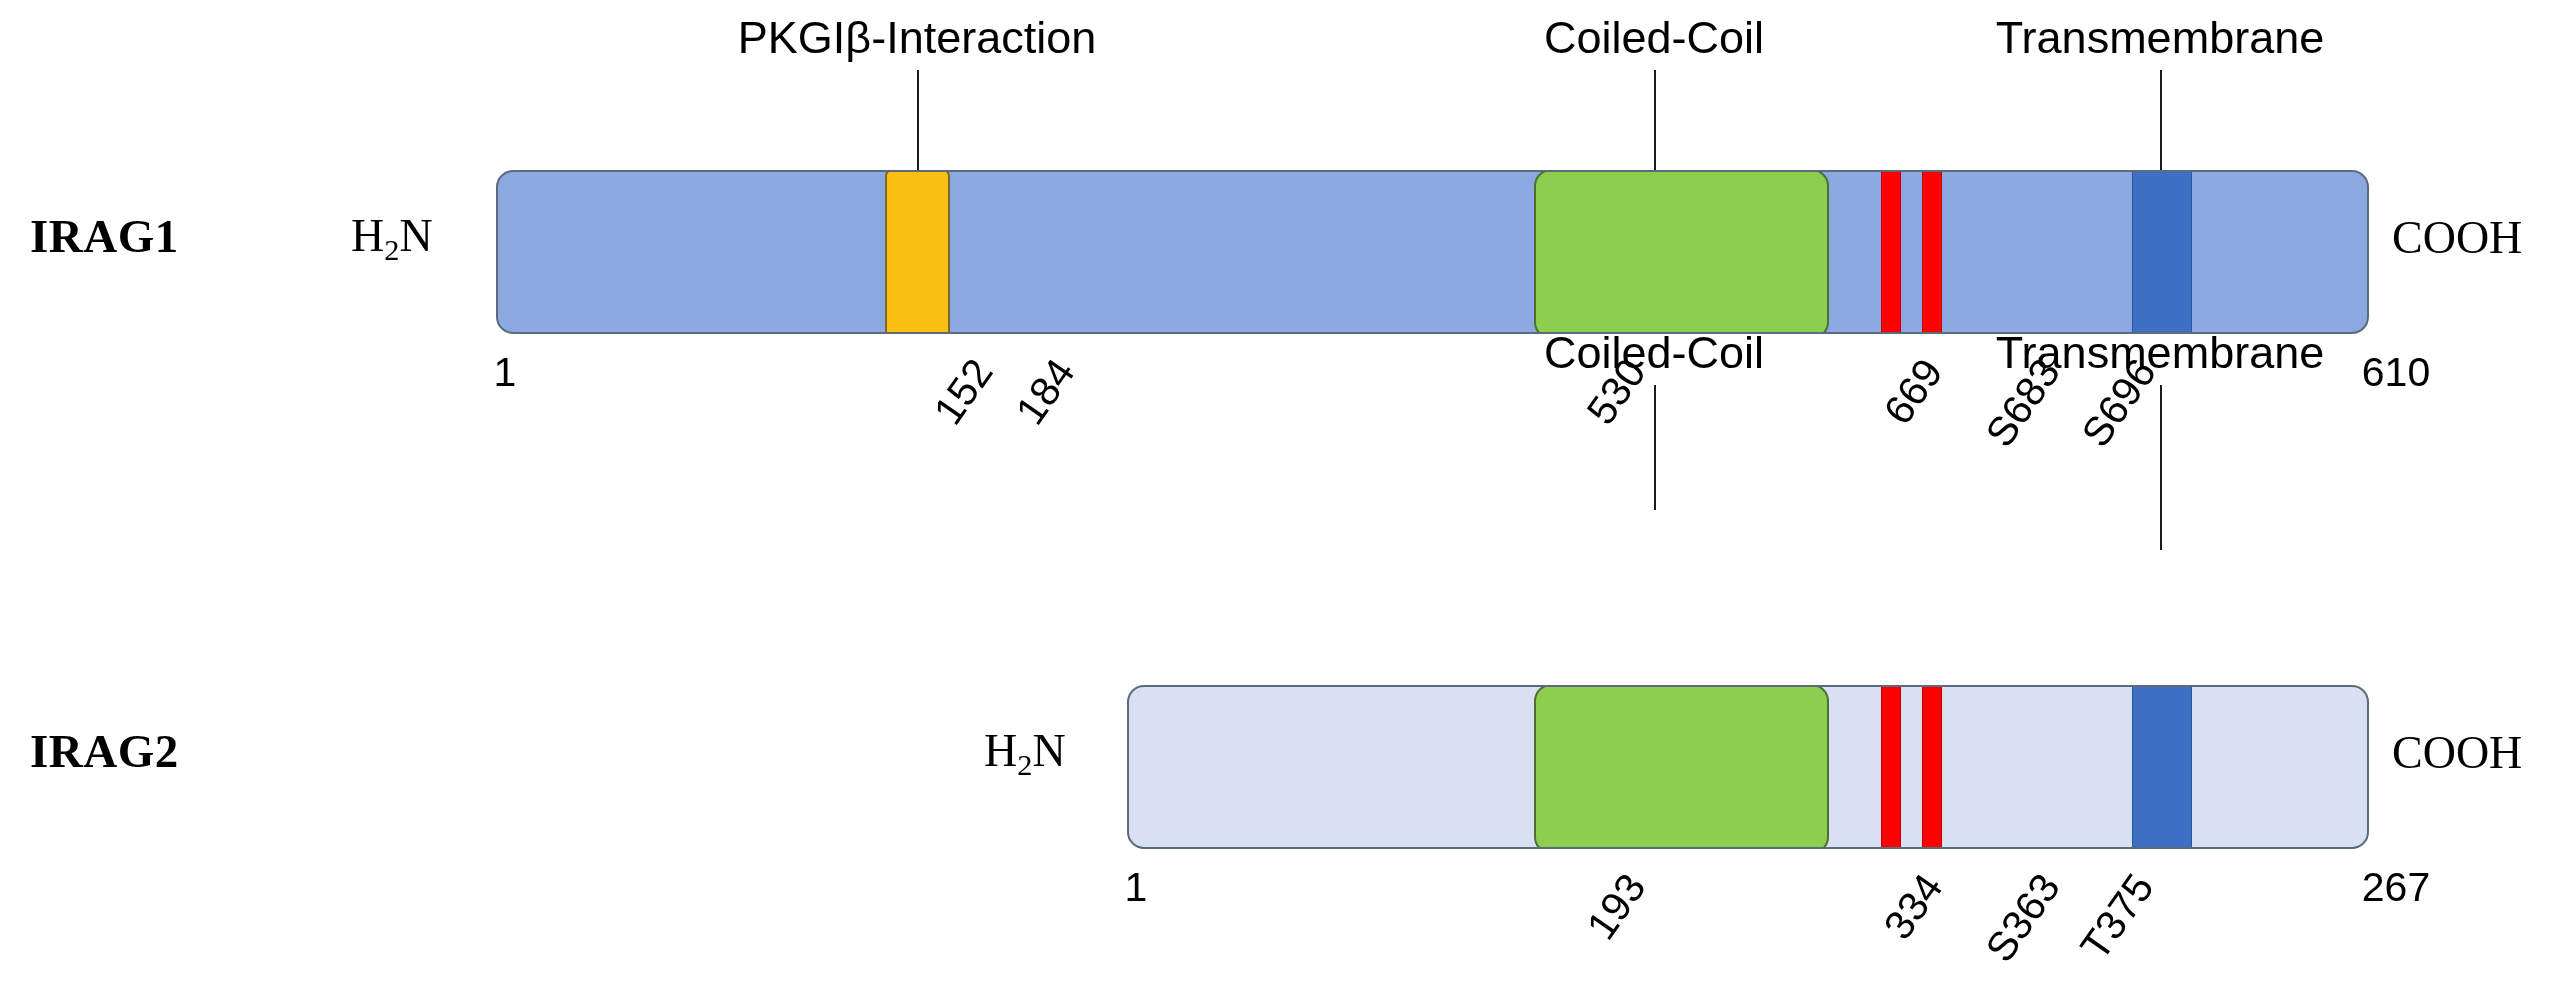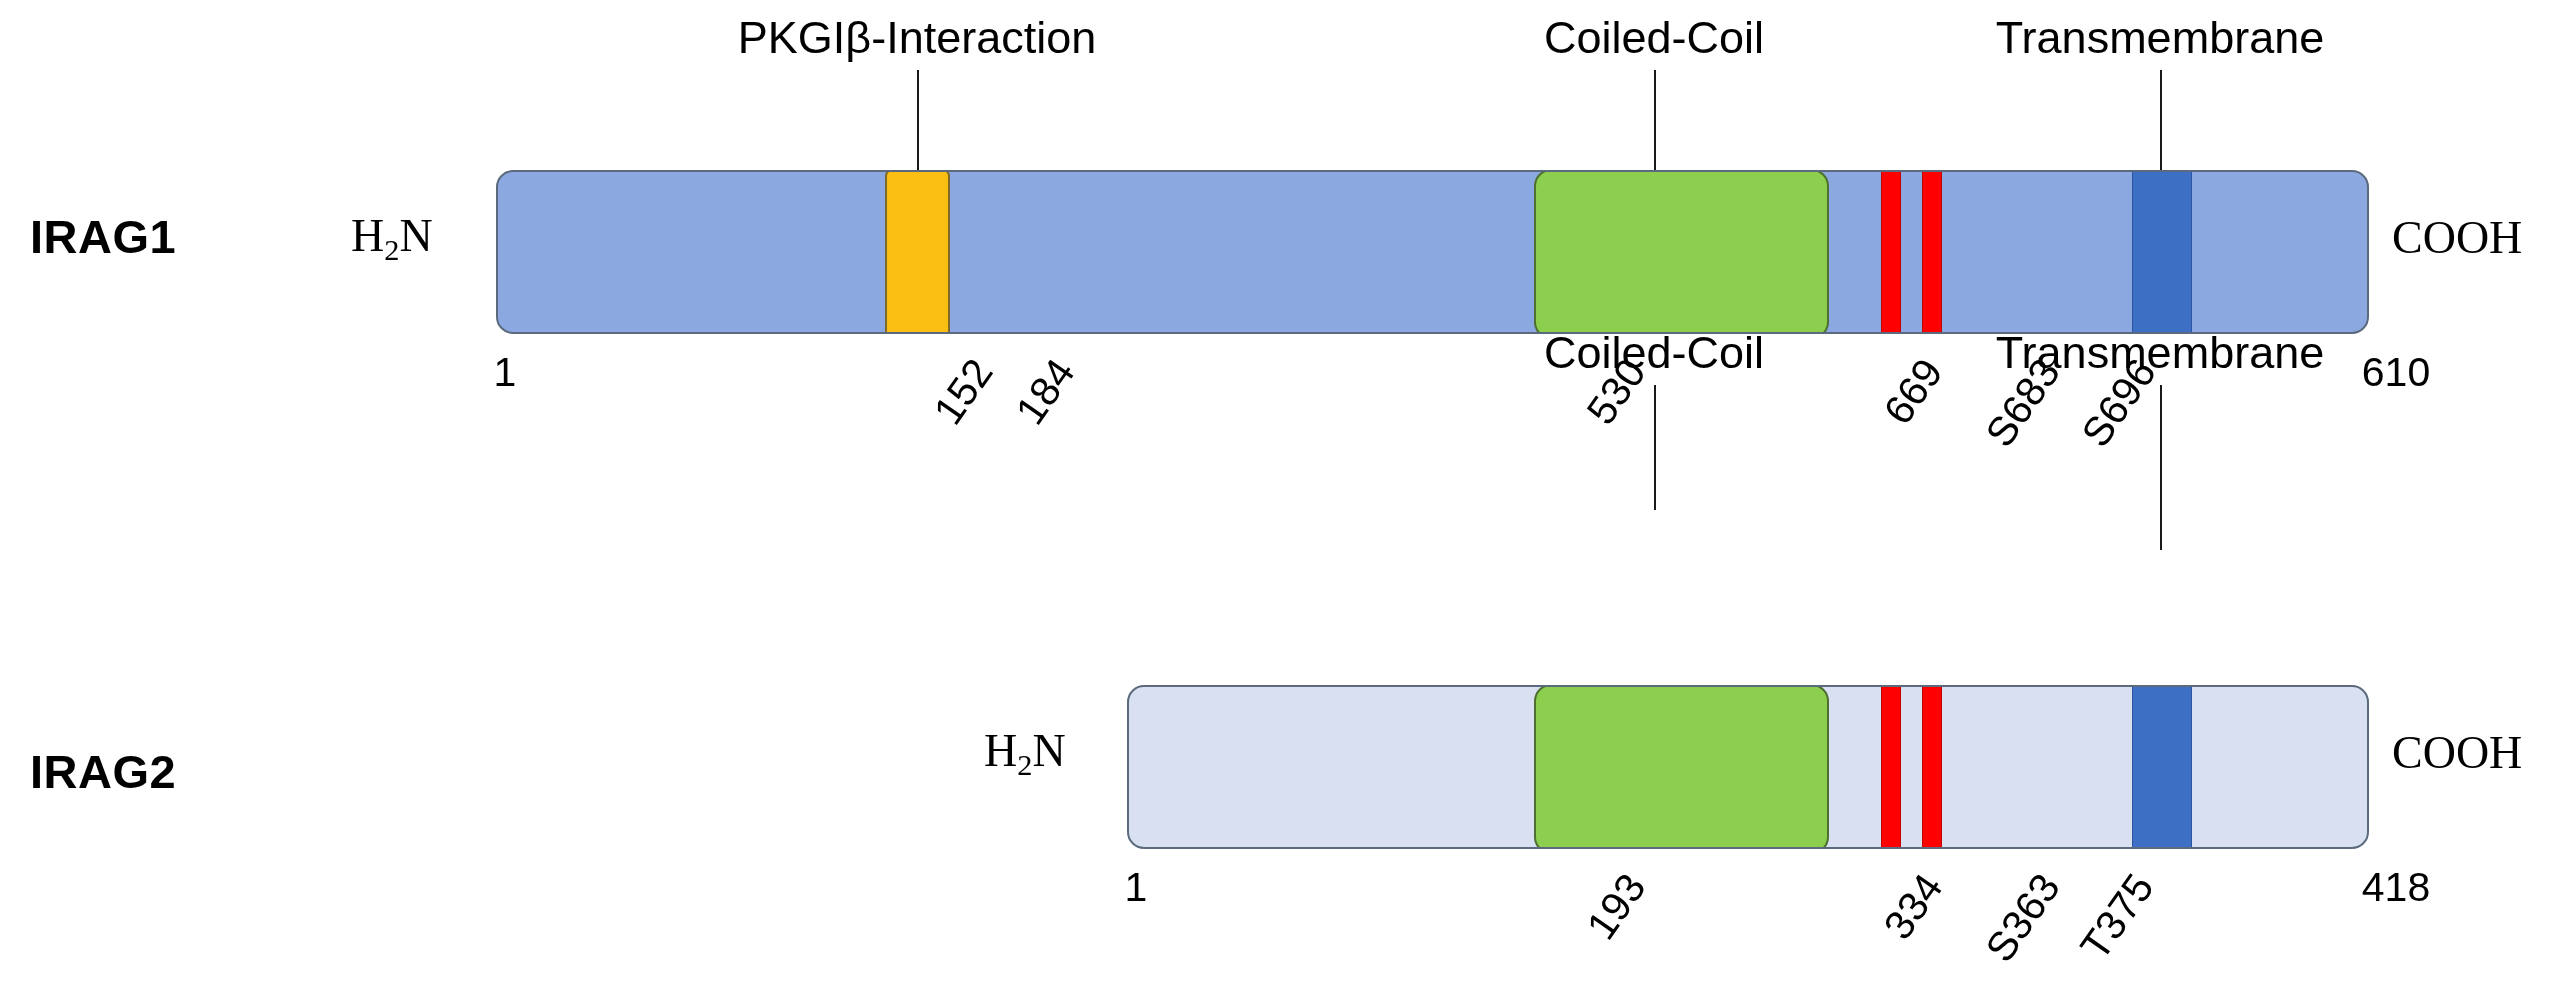"IRAG1" .protein-name { font-family: none -> Liberation Serif, serif }
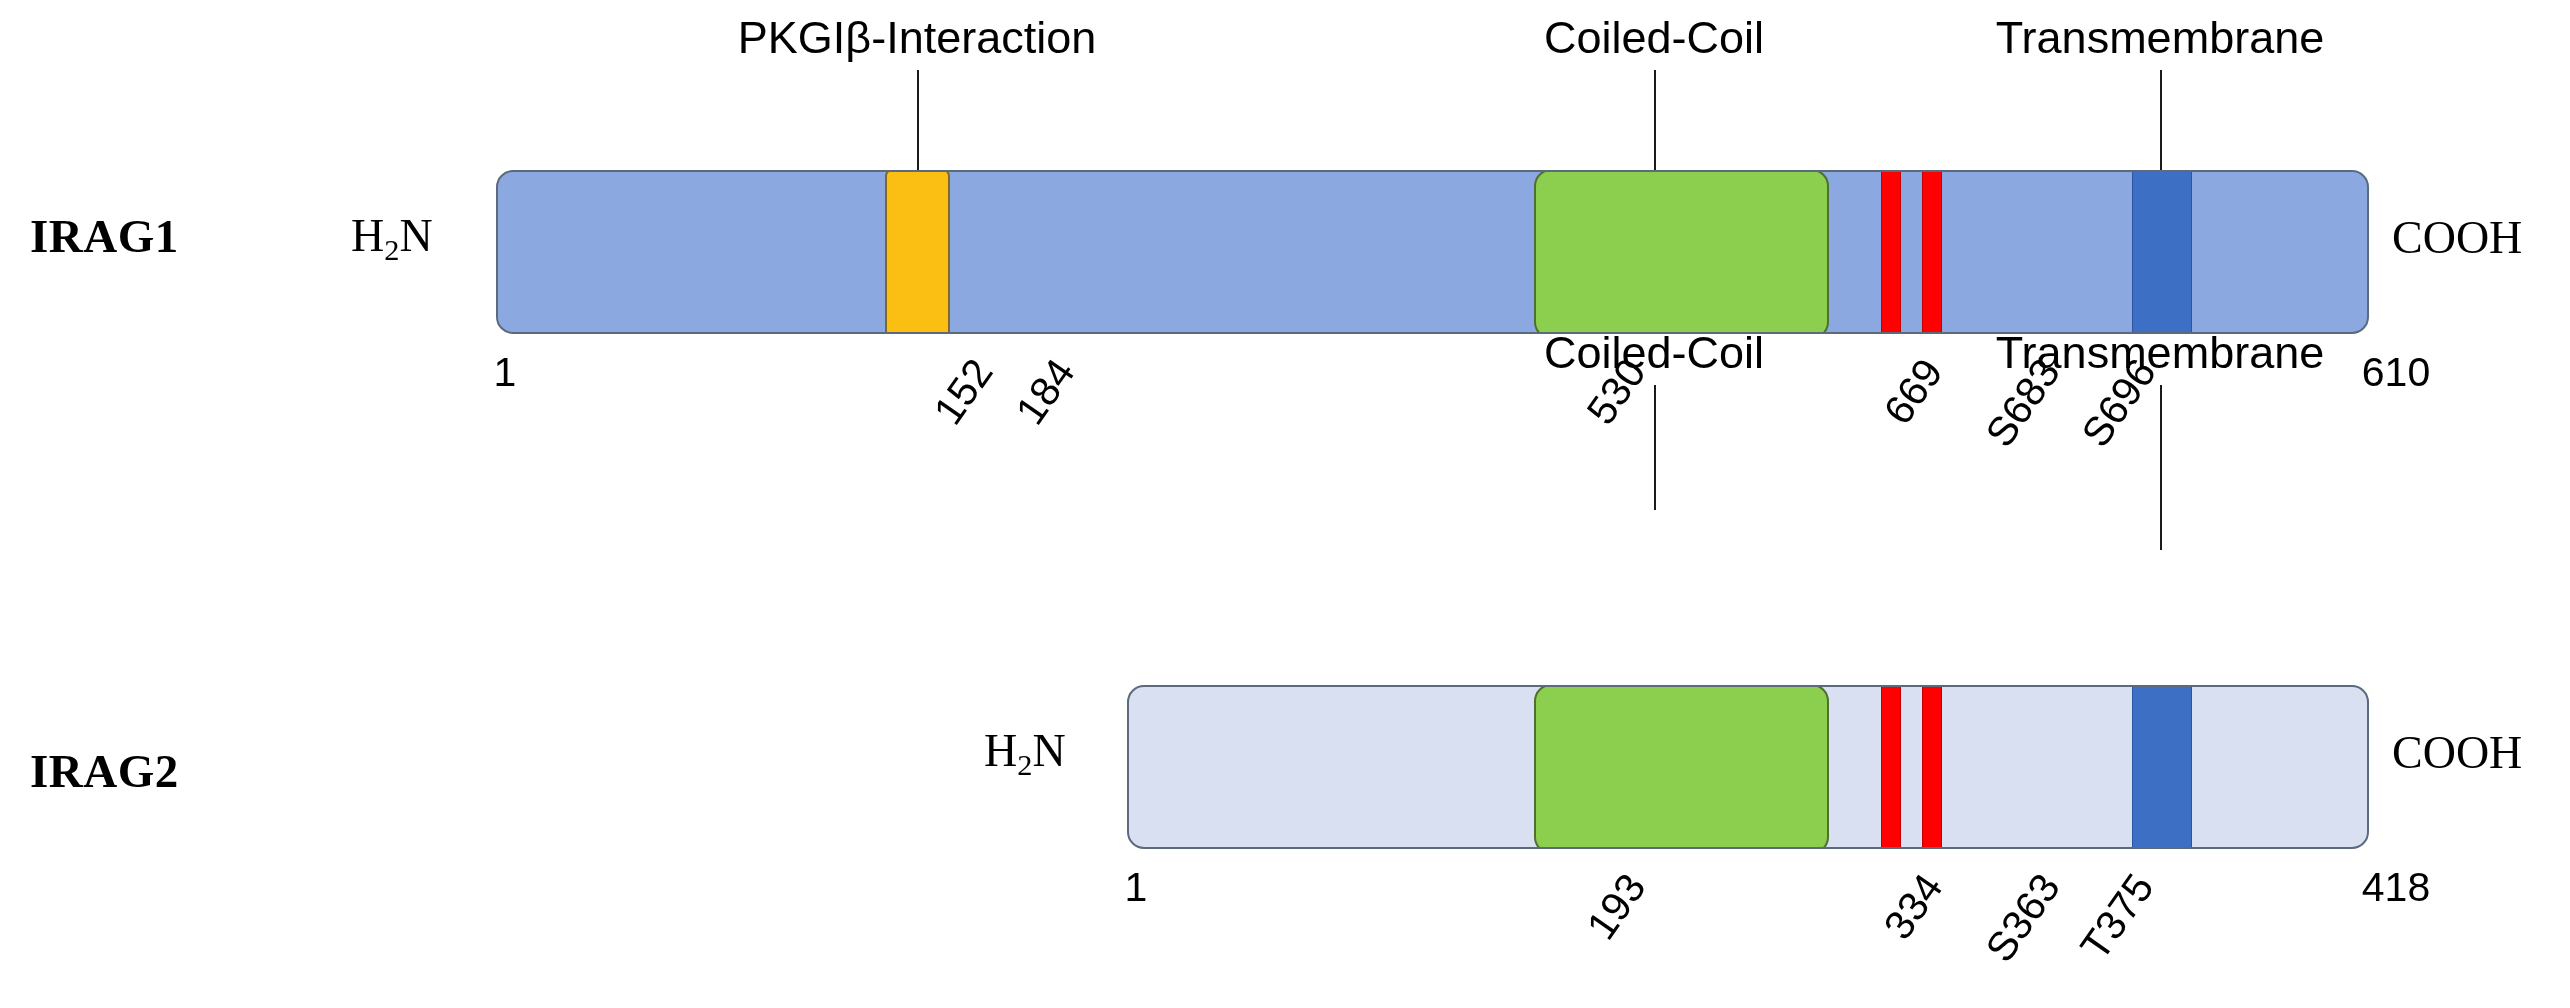"IRAG2" div.abs { top: 748px -> 728px }
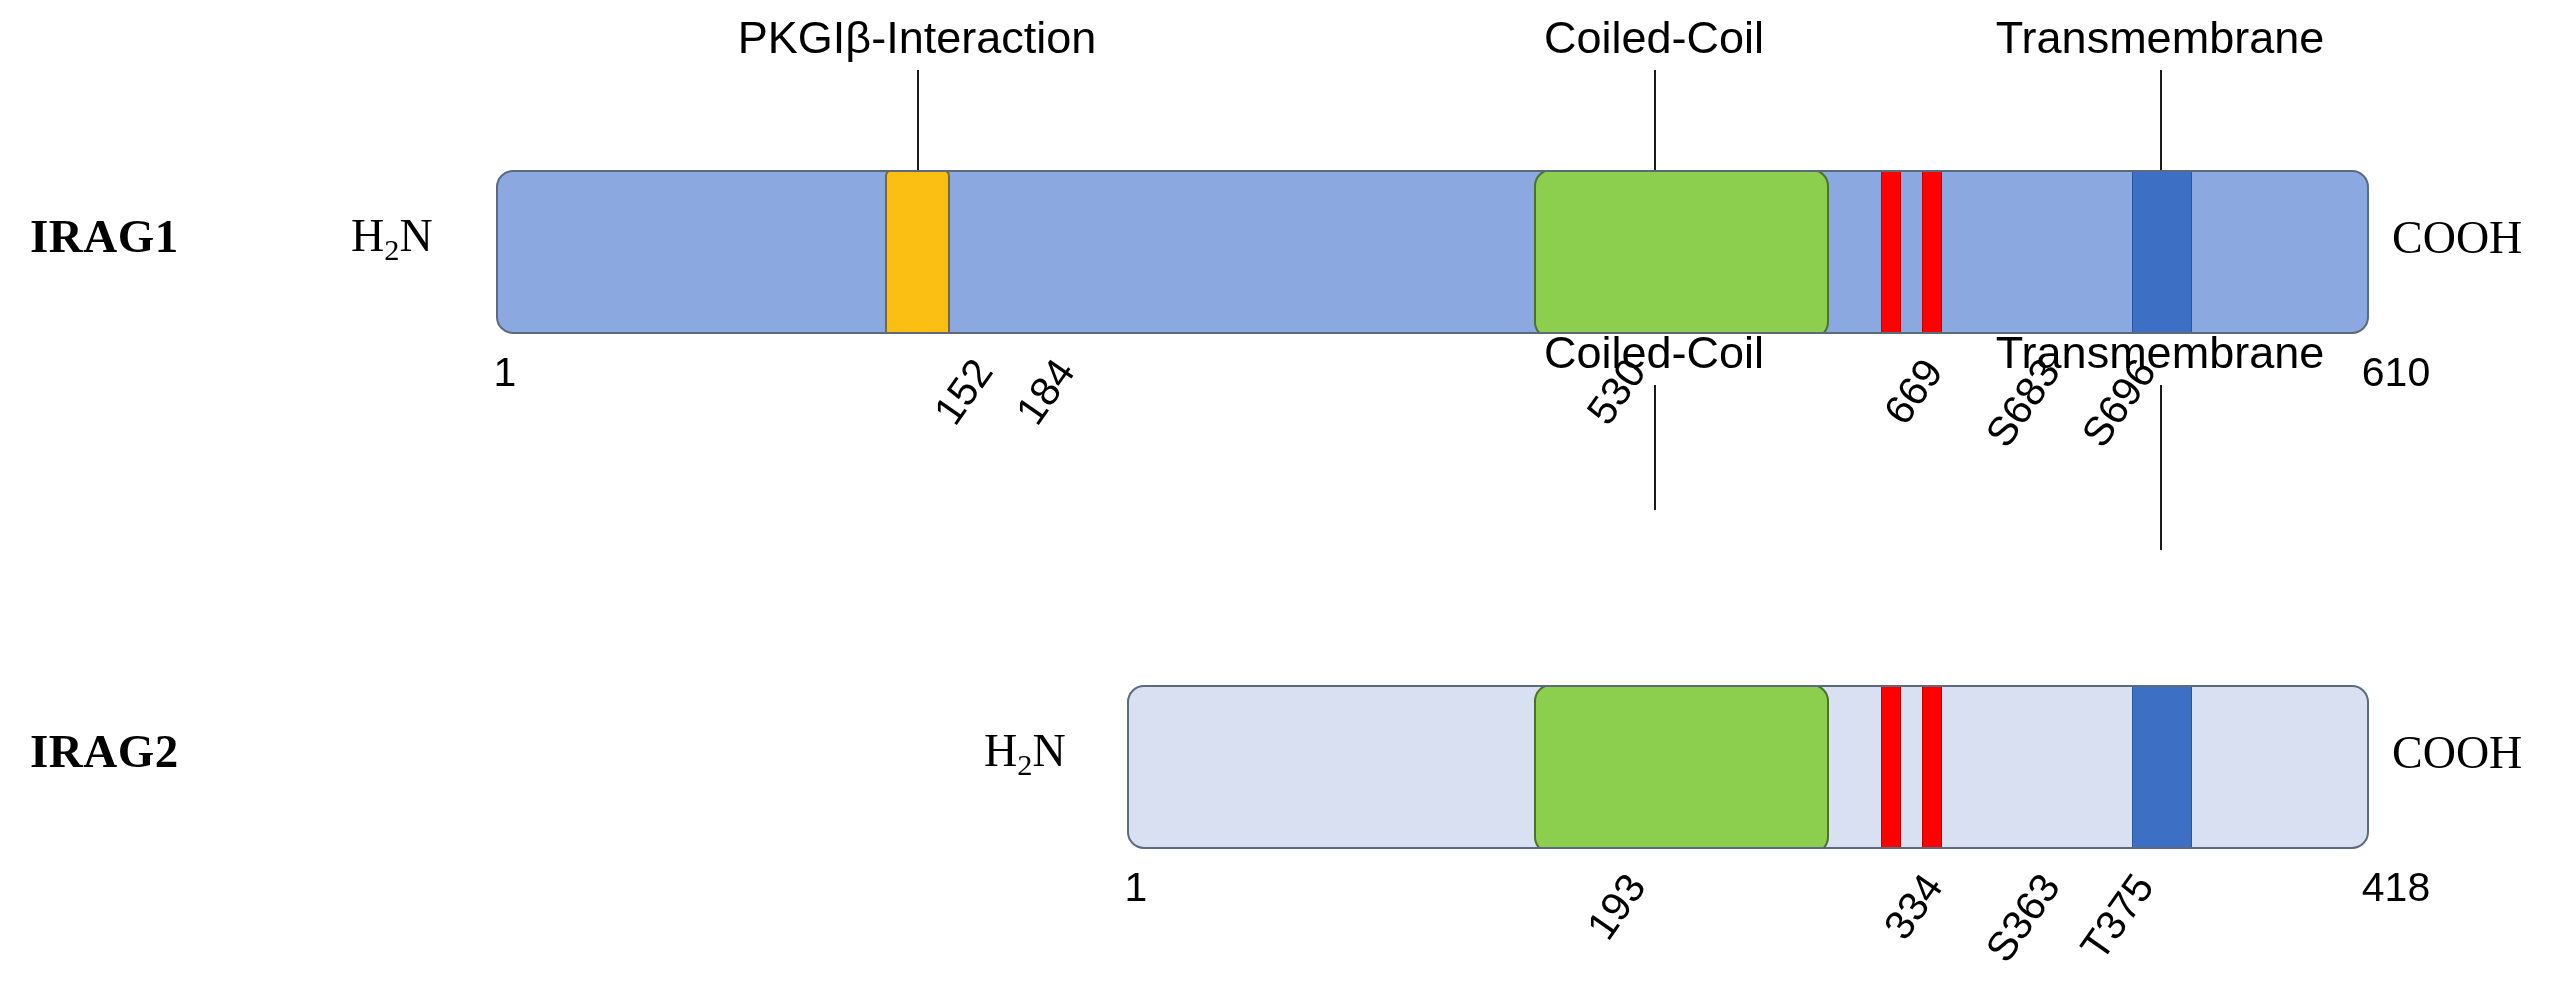"418" div.abs { text: 418 -> 267 }
